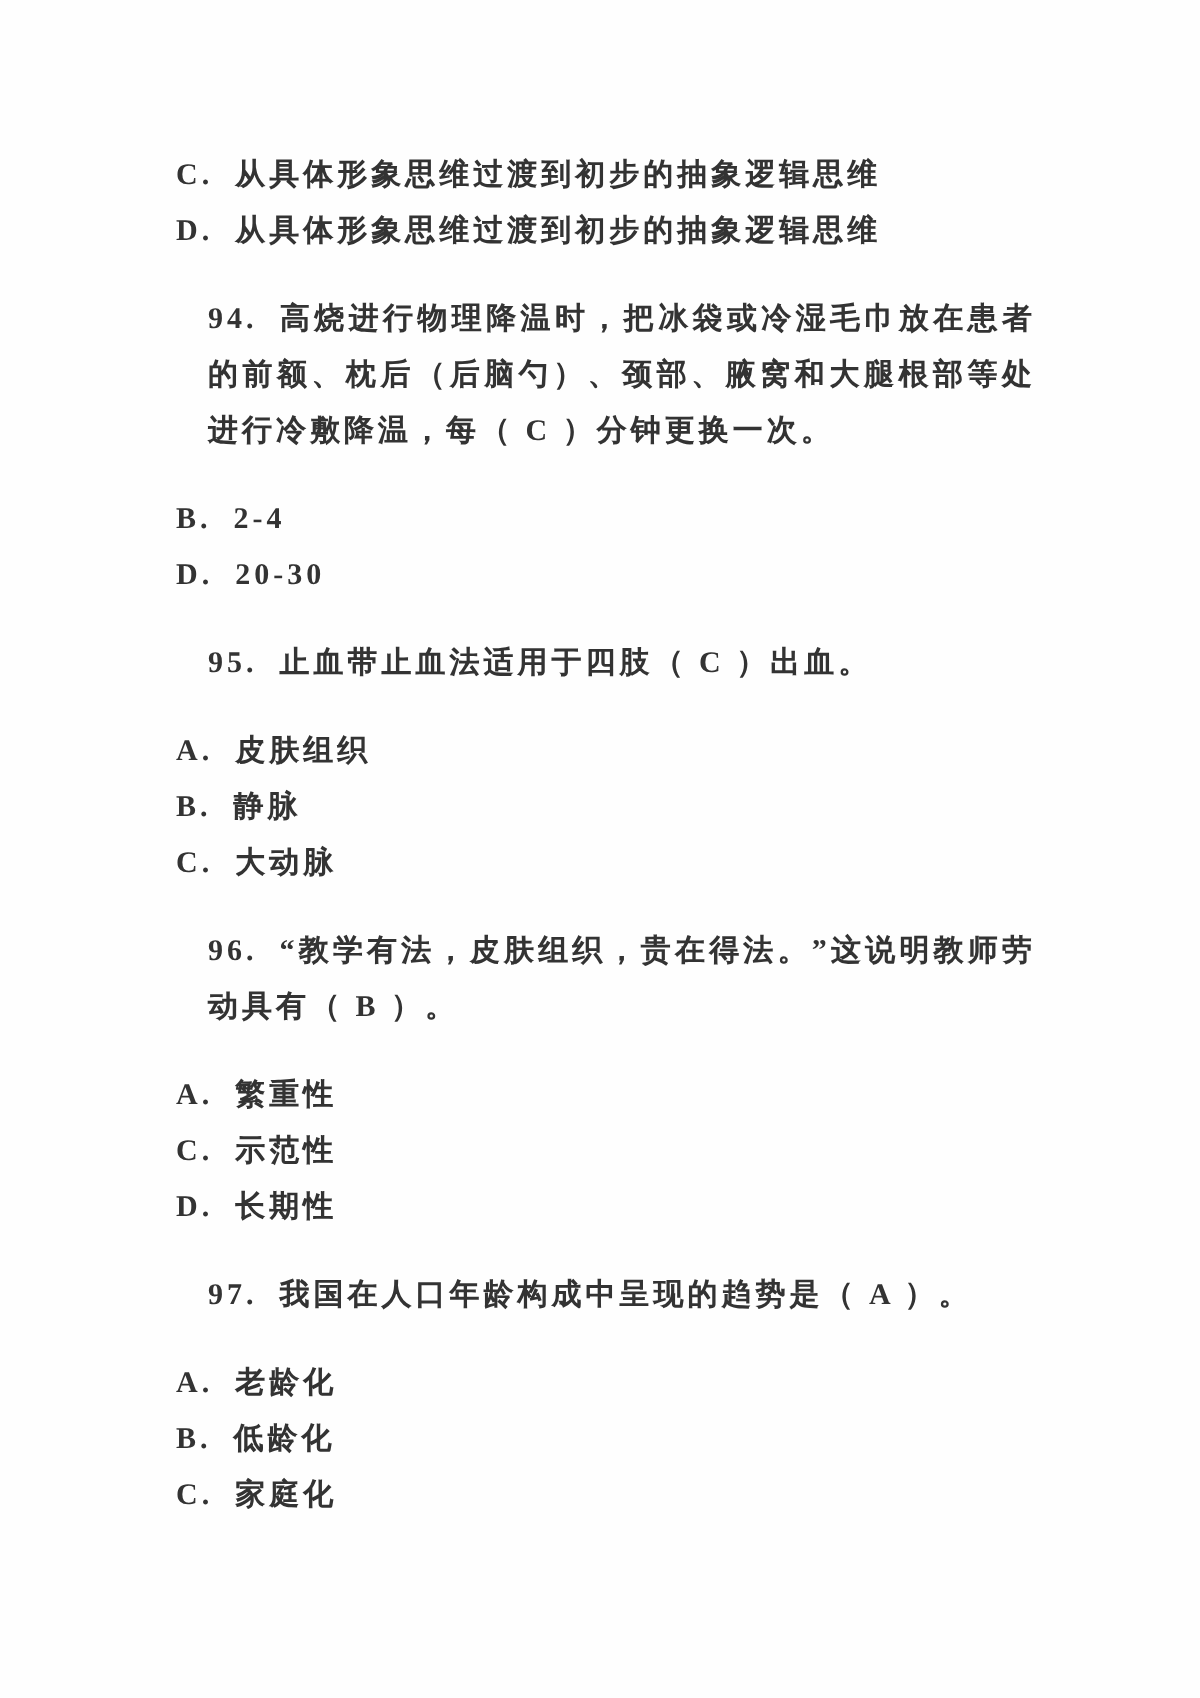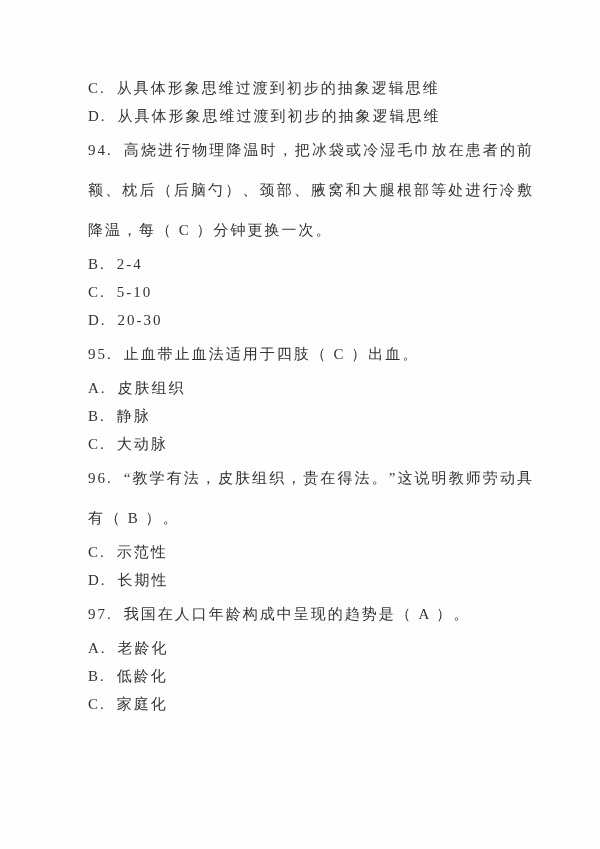"C. 从具体形象思维过渡到初步的抽象逻辑思维" .page { font-weight: none -> bold }
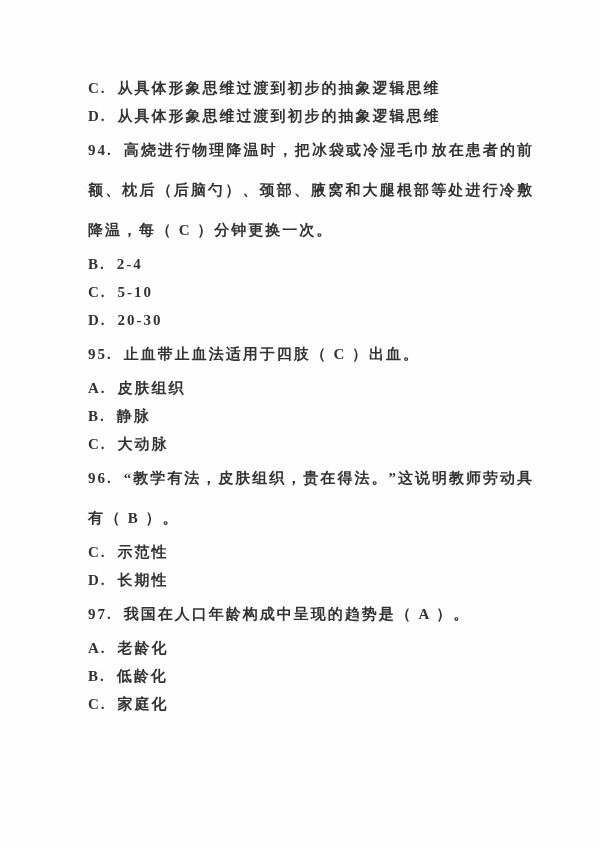"94." .stem { line-height: 40px -> 28px; margin: 0 -> 16px }
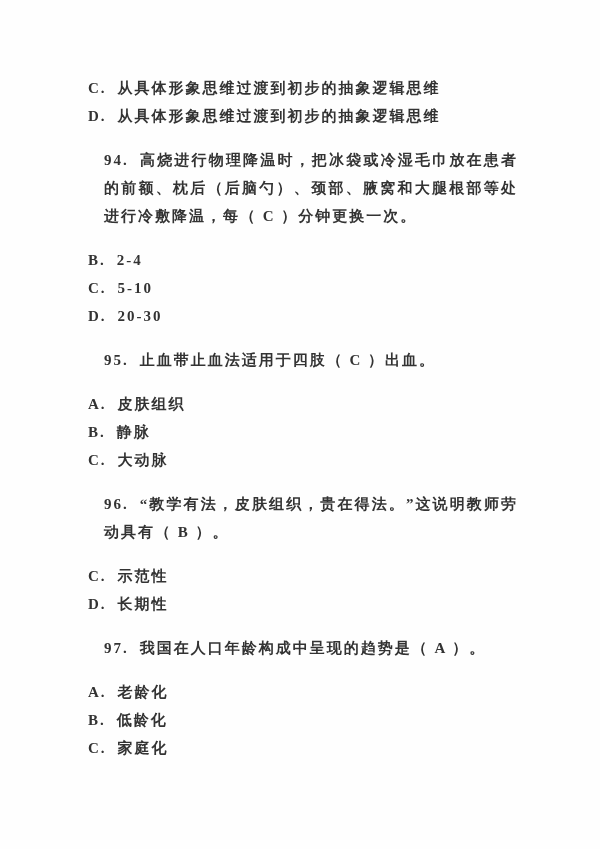"C. 5-10" div.line { html: <div> <span>C.</span><span>5-10</span> </div> -> none }
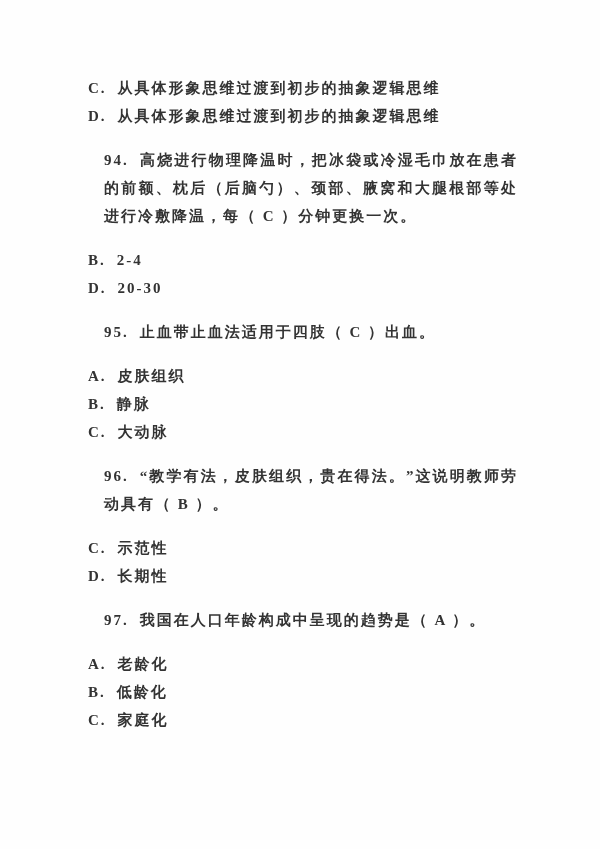"A. 繁重性" div.line { html: none -> <div> <span>A.</span><span>繁重性</span> </div> }
